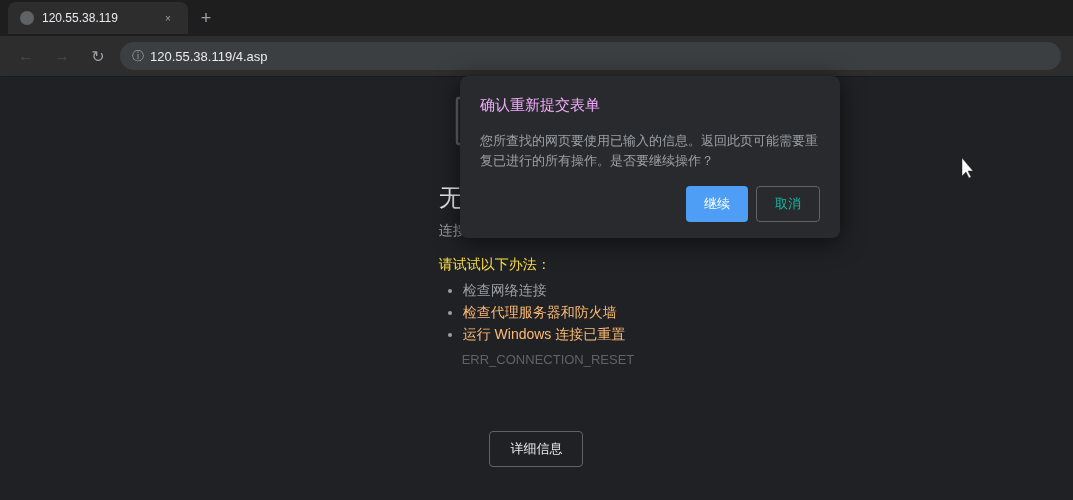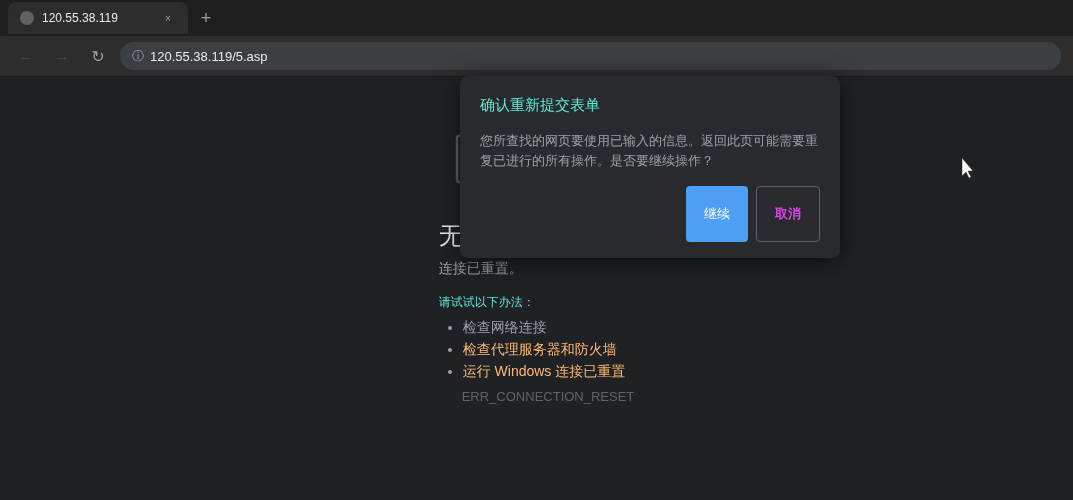"120.55.38.119/5.asp" span { text: 120.55.38.119/5.asp -> 120.55.38.119/4.asp }
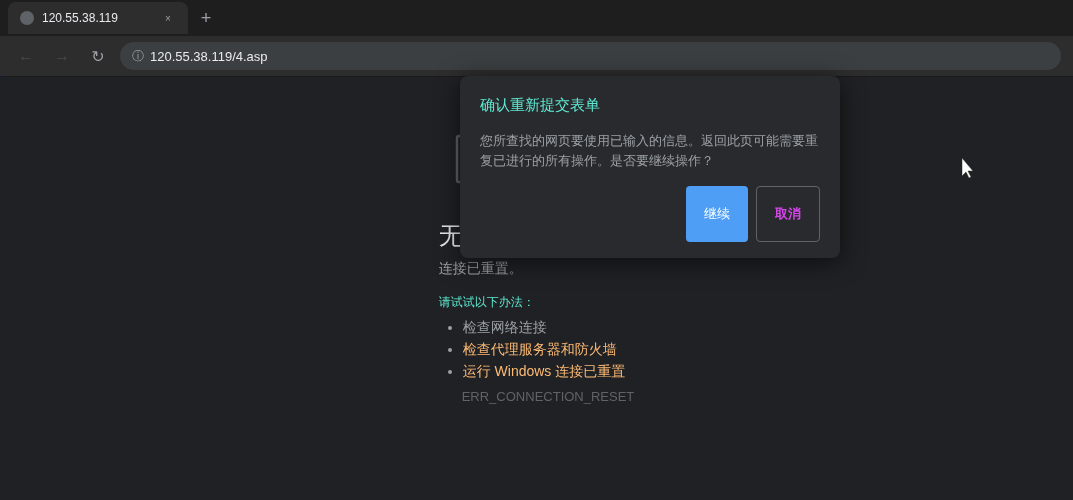"确认重新提交表单" .dialog-title { color: #5eead4 -> #f0abfc }
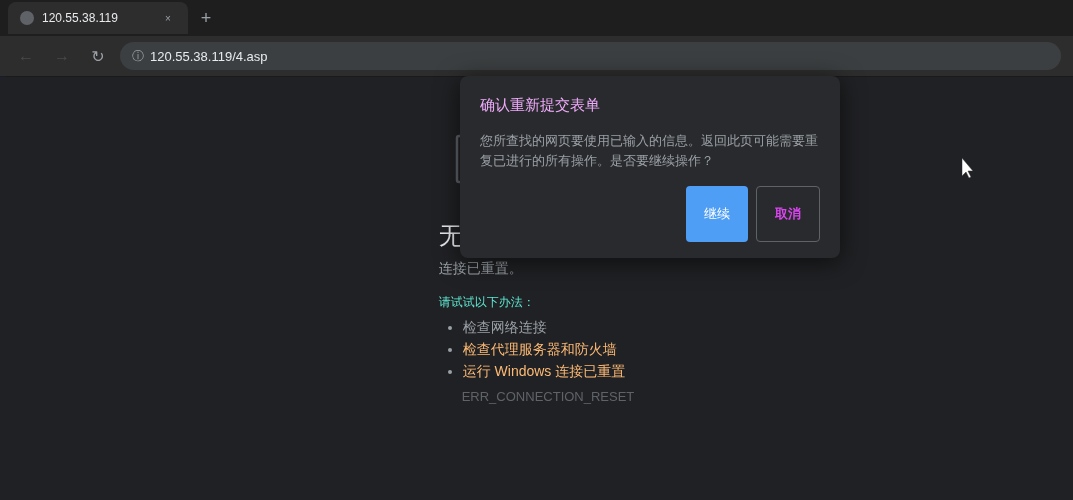"取消" .btn-secondary { color: #d946ef -> #14b8a6; font-weight: bold -> none; padding: 18px 18px -> 8px 18px }
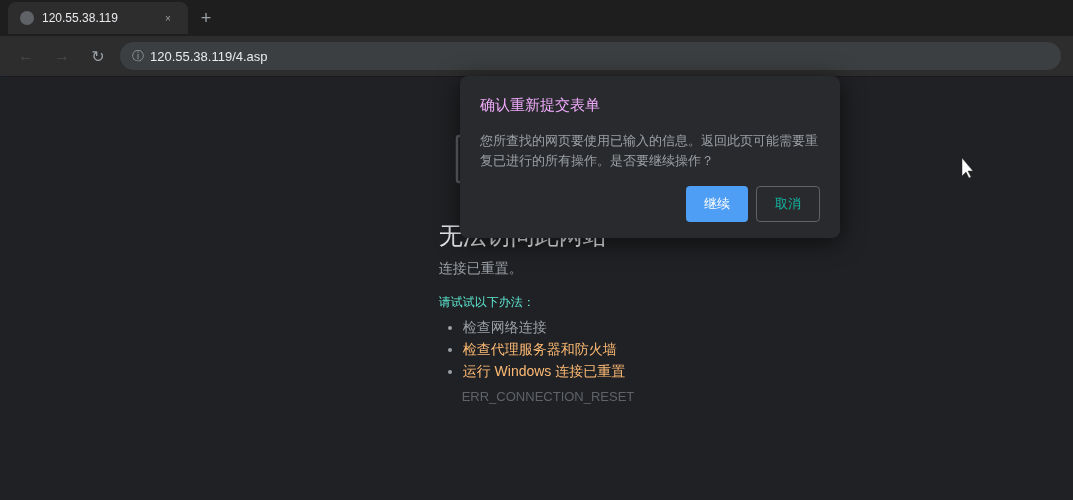"请试试以下办法：" .error-suggestions { color: #5eead4 -> #fde047; font-size: 12px -> 14px }
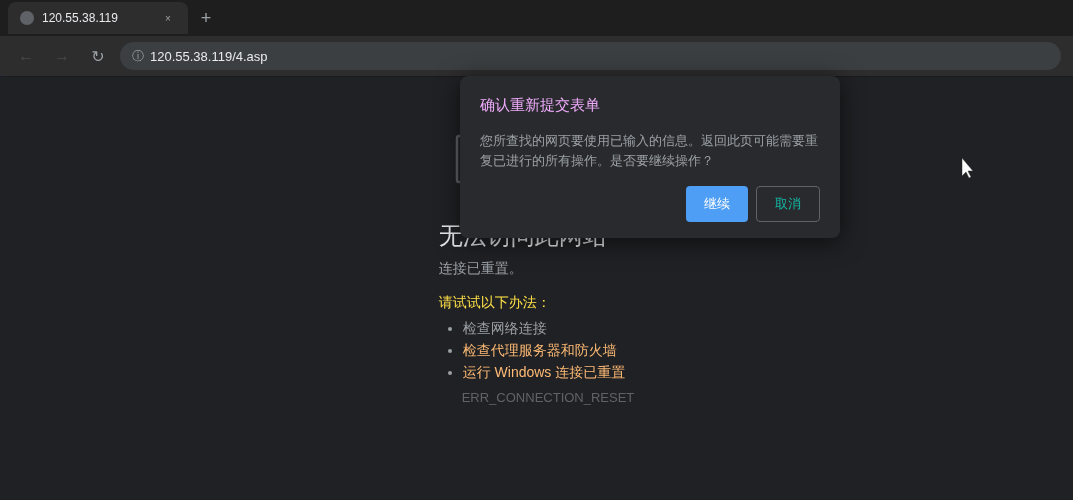"详细信息" button.details-btn { html: none -> <button>详细信息</button> }
